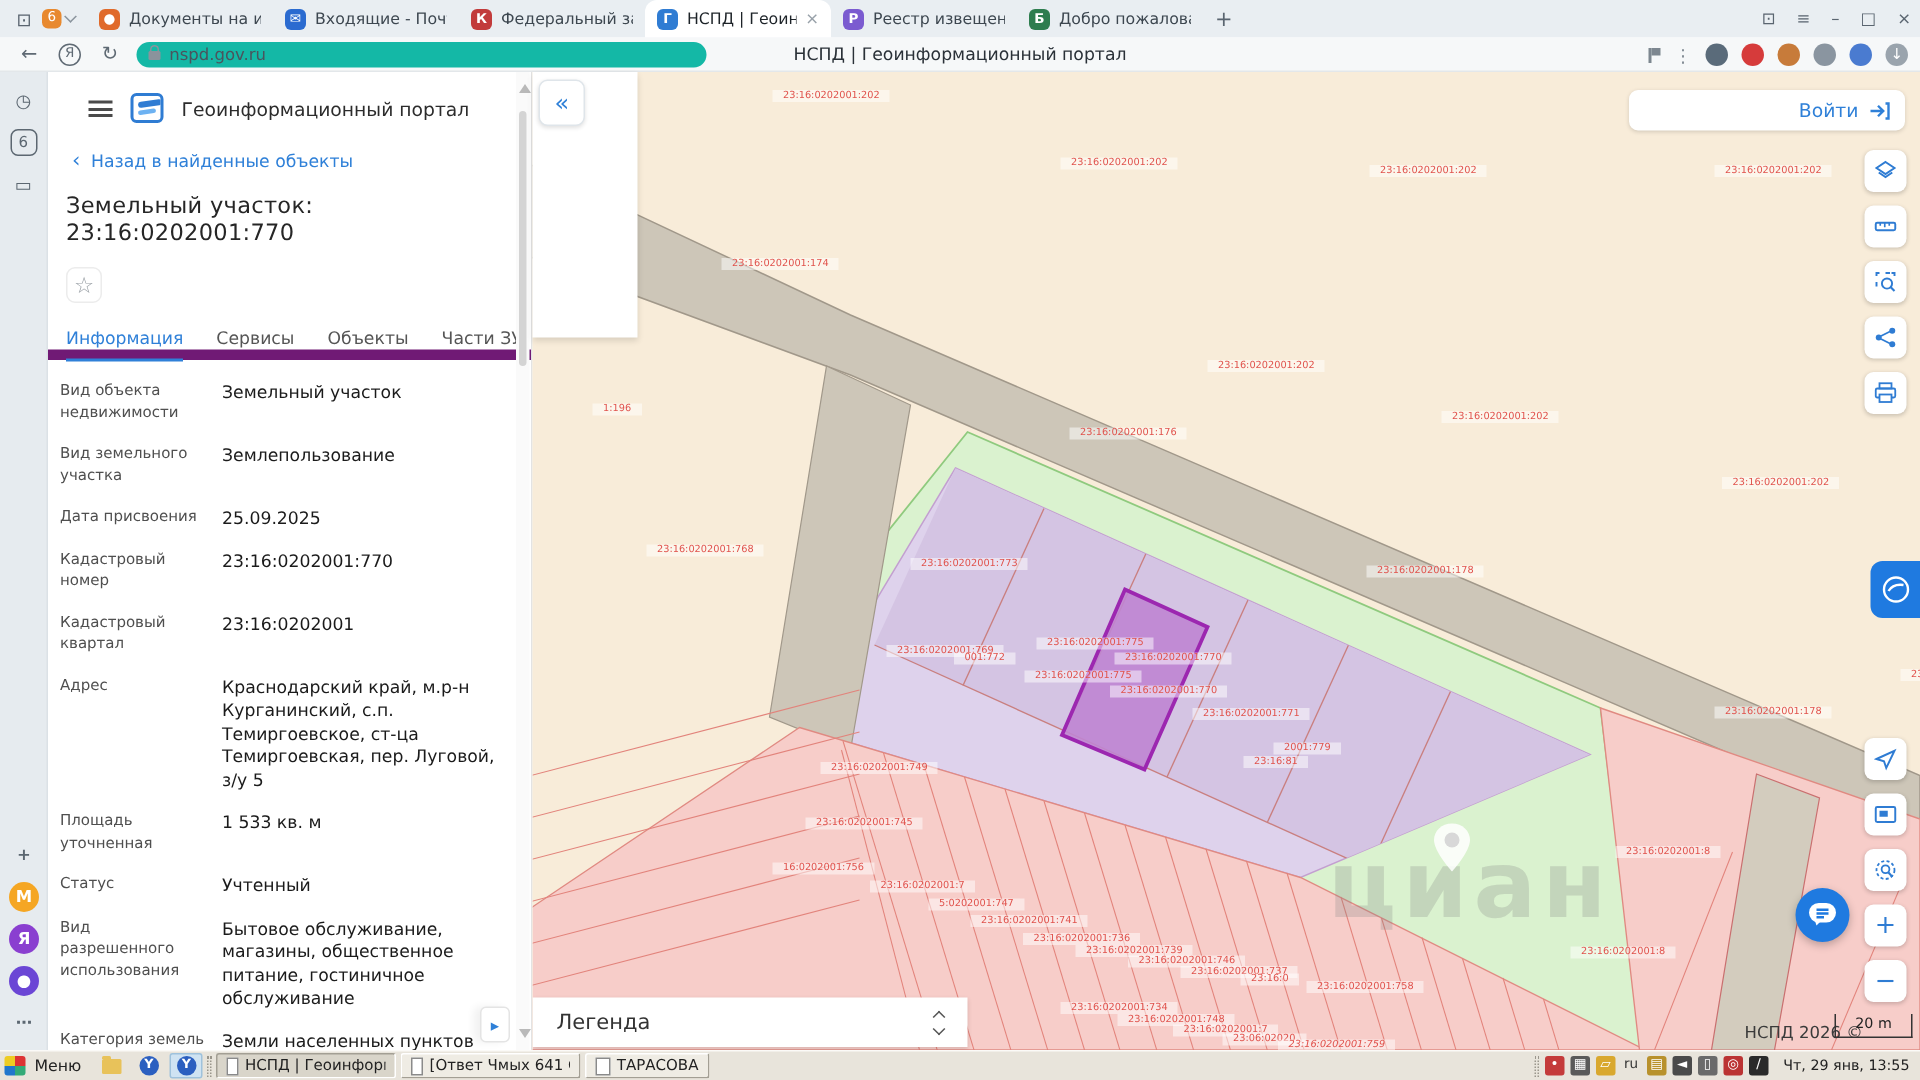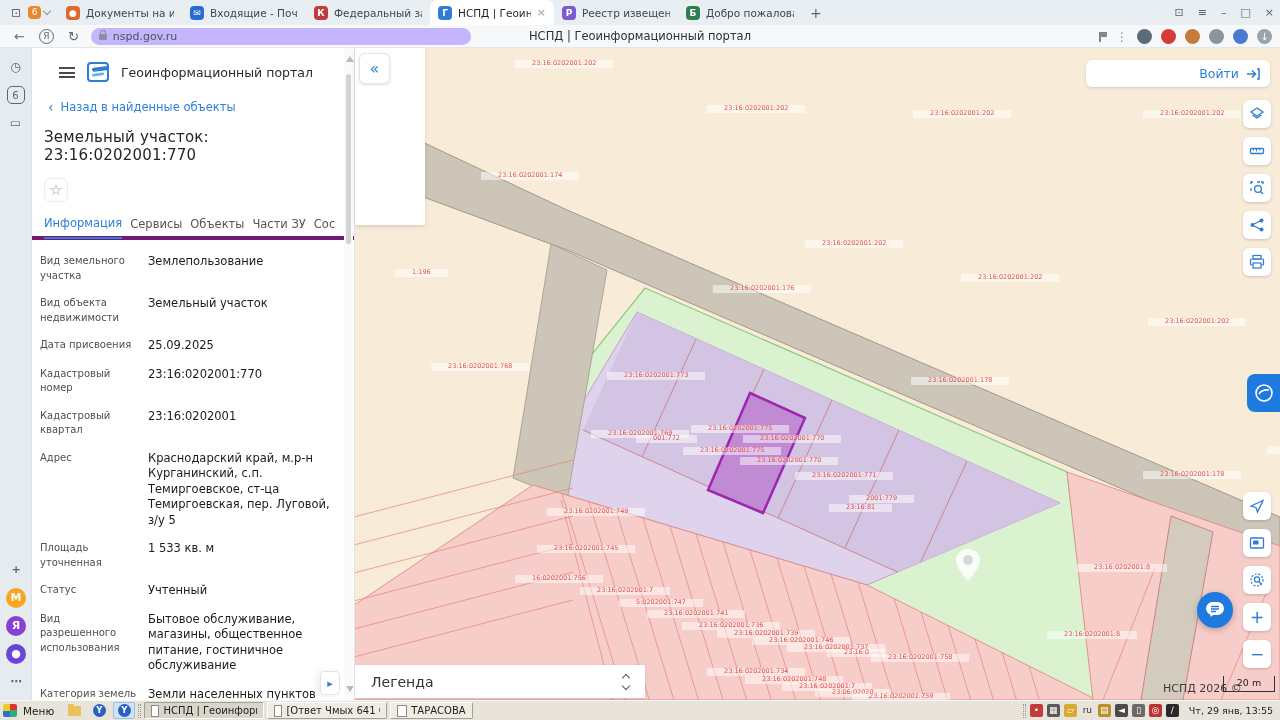"nspd.gov.ru" .urlpill { background: #c4b5fd -> #14b8a6 }
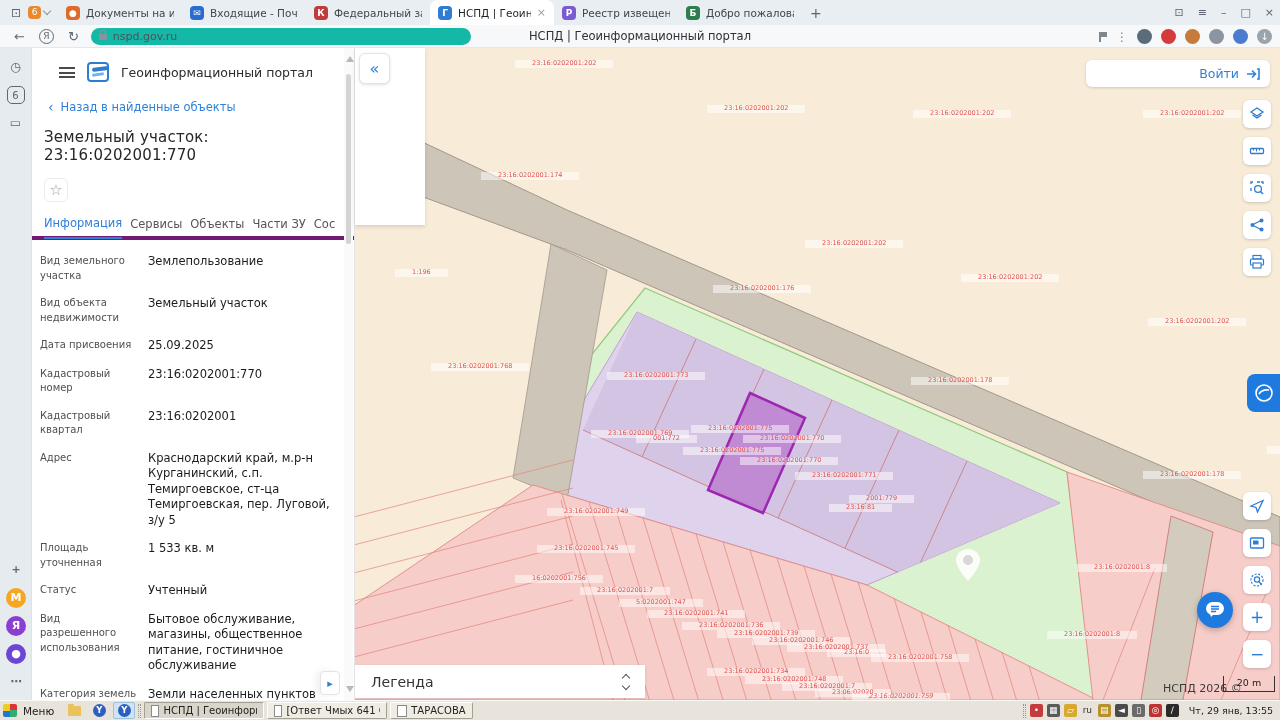"23:16:0202001:202" .mlab { padding: 0 17px -> 0 7px }
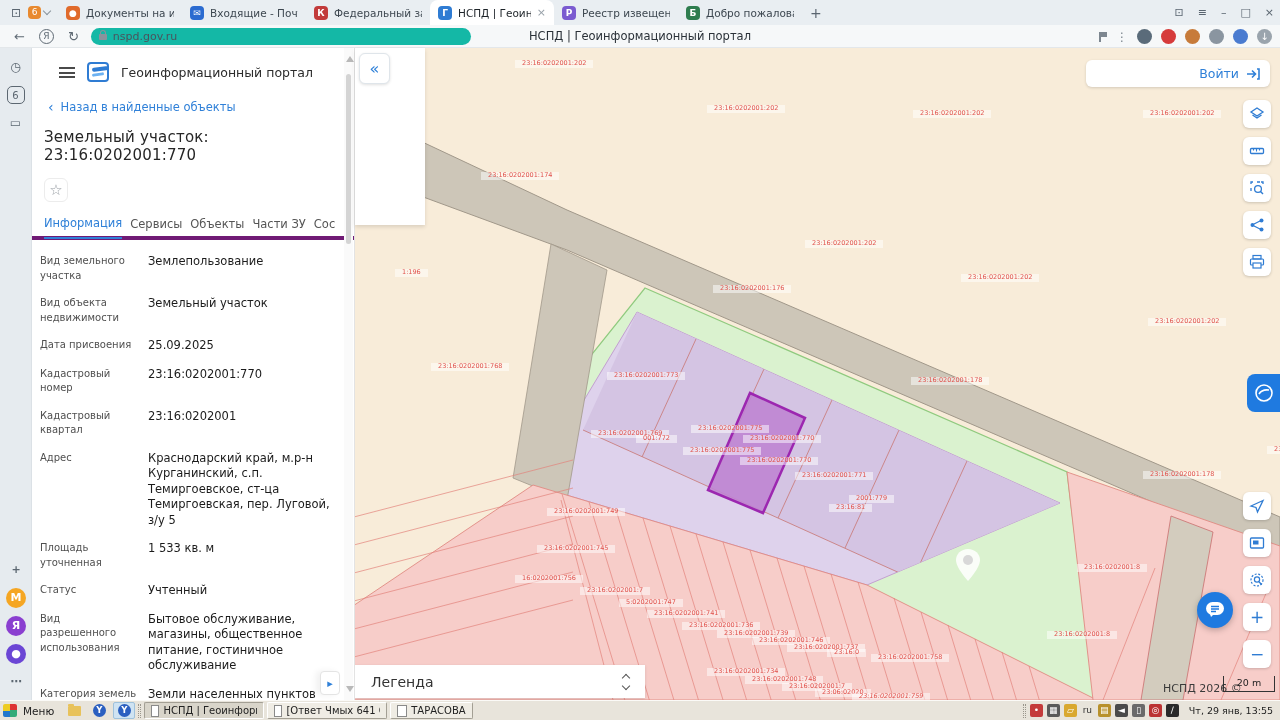"Информация" .ptabs { align-items: center -> flex-start; border-bottom: 4px solid #701a75 -> 7px solid #701a75; gap: 8px -> 22px }
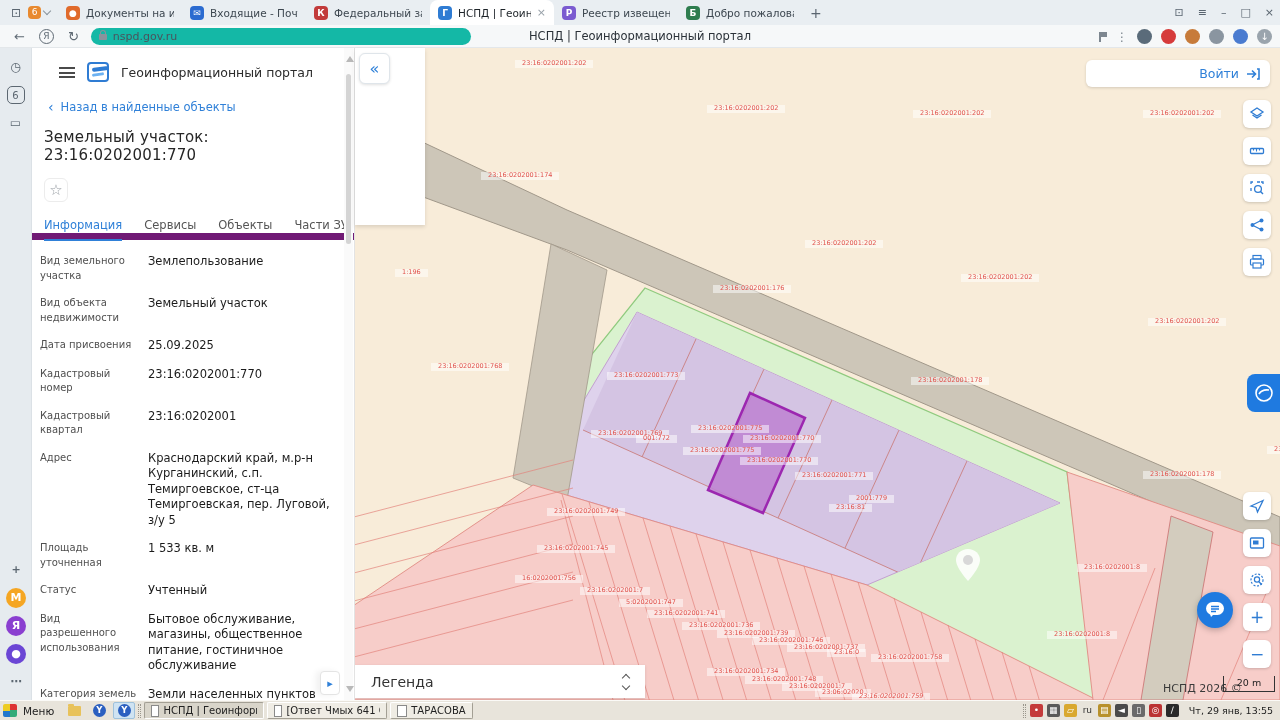"Вид земельного участка" div.frow { order: before "Вид объекта недвижимости" -> after "Вид объекта недвижимости" }
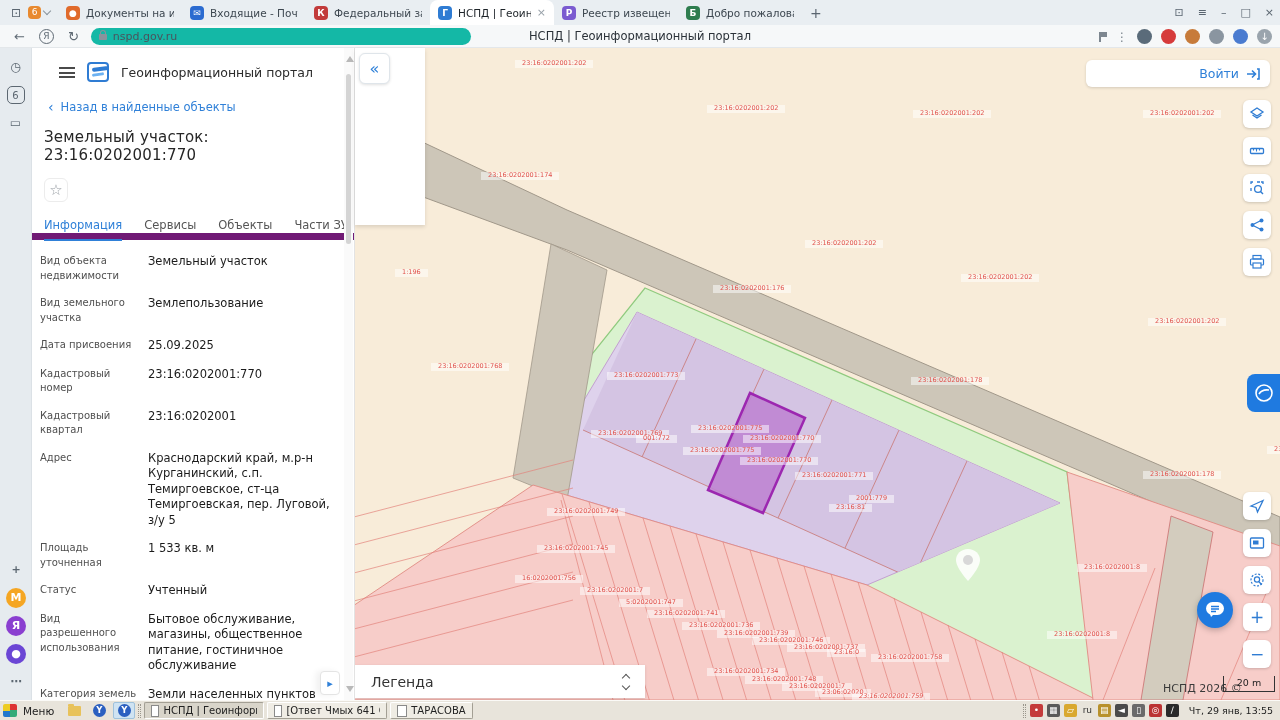"циан" div { html: none -> <div>циан</div> }
